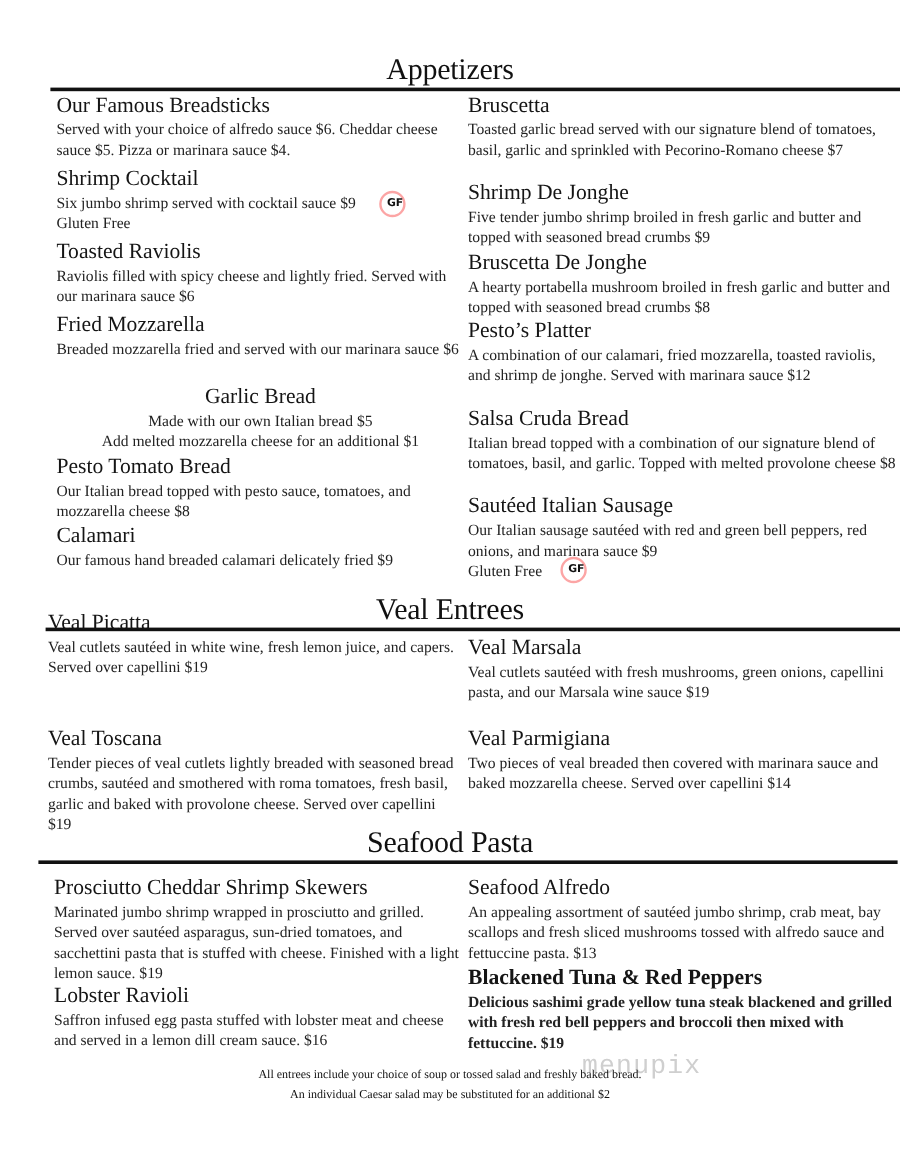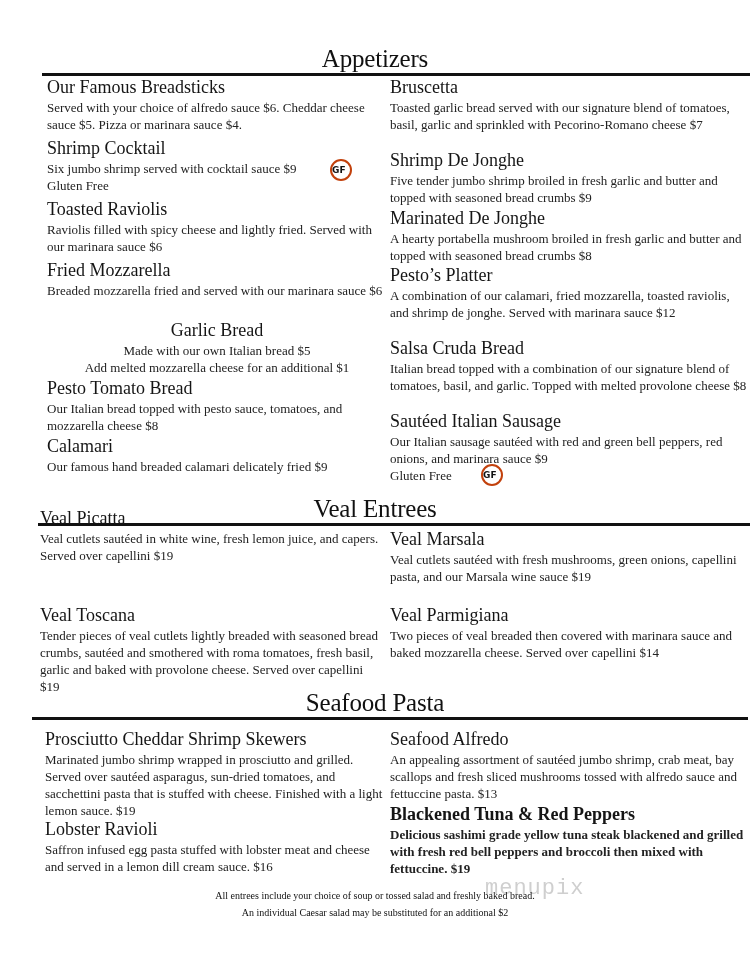"GF" .gf { border: 2px solid #c2410c -> 2px solid #fca5a5; margin-left: 14px -> none; text-align: left -> right }
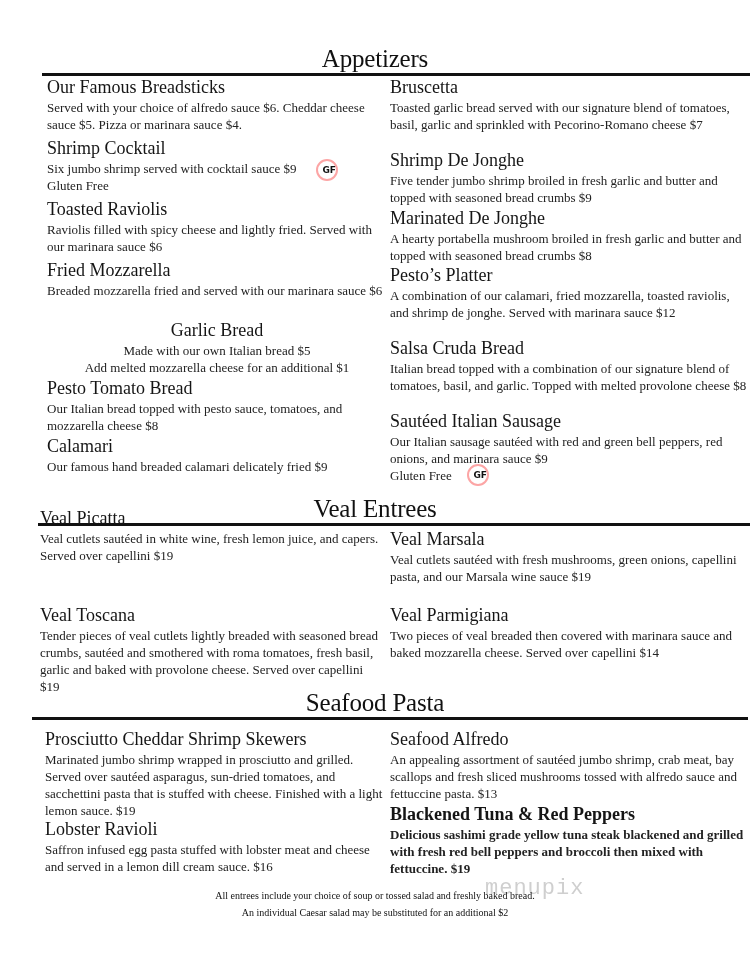"Marinated De Jonghe" div.item-name { text: Marinated -> Bruscetta }
